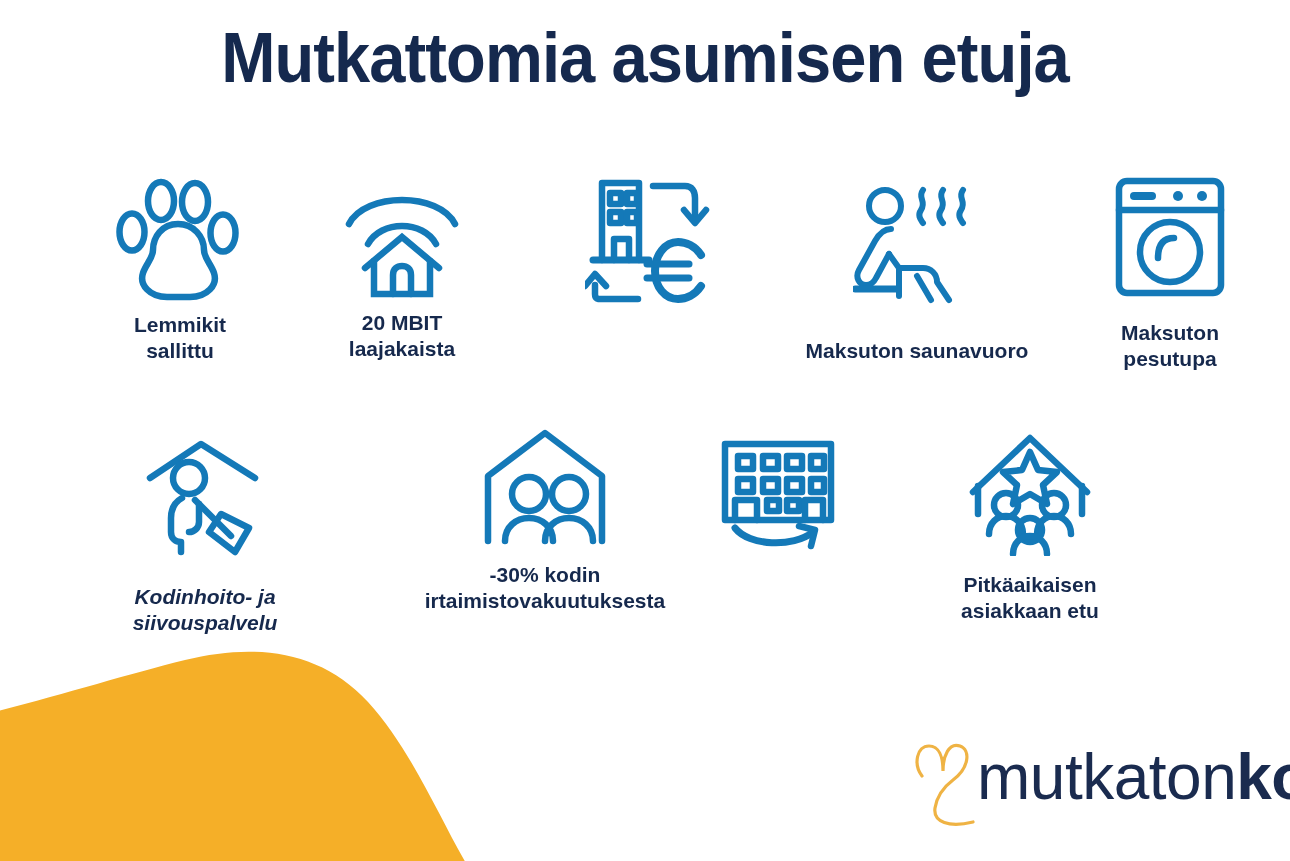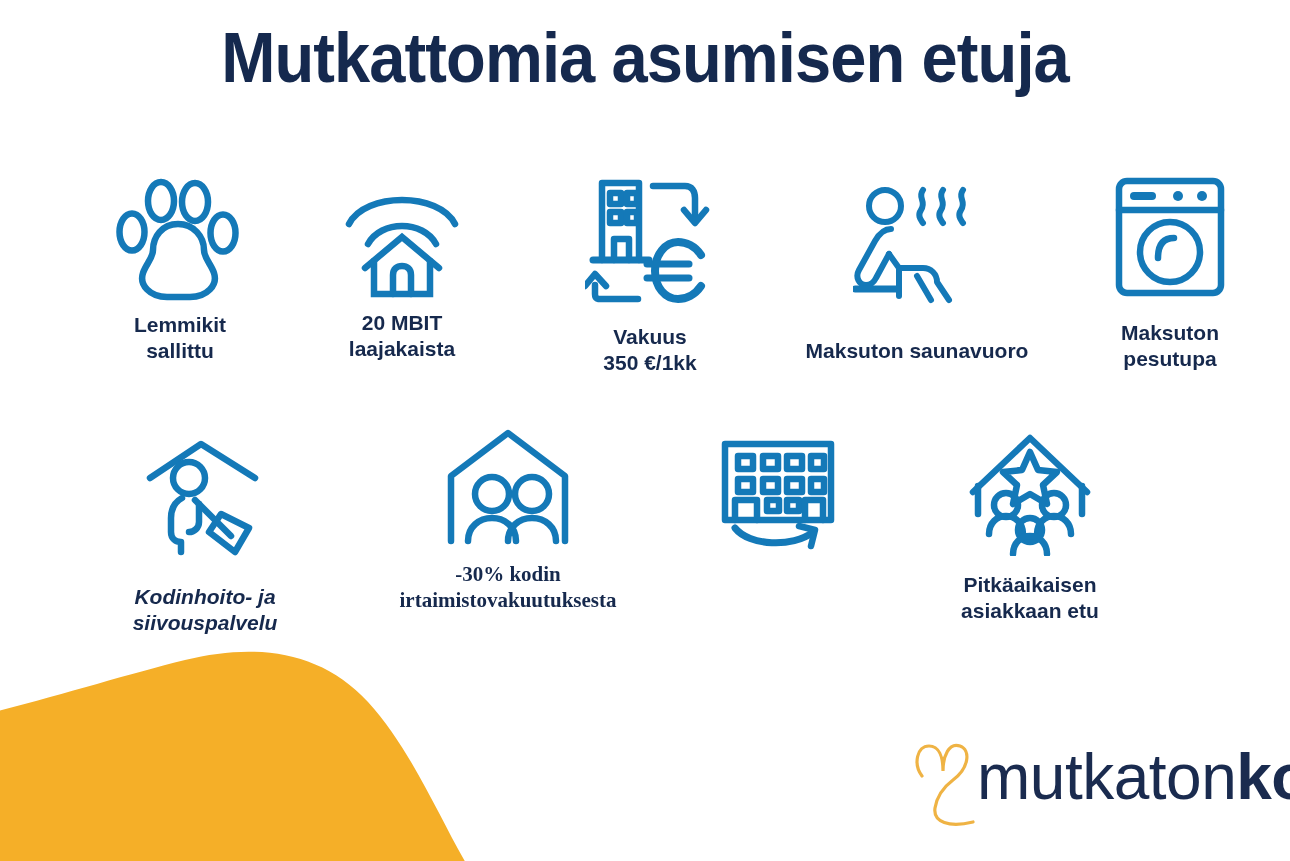"Vakuus" div.cap { html: <div>Vakuus 350 €/1kk</div> -> none }
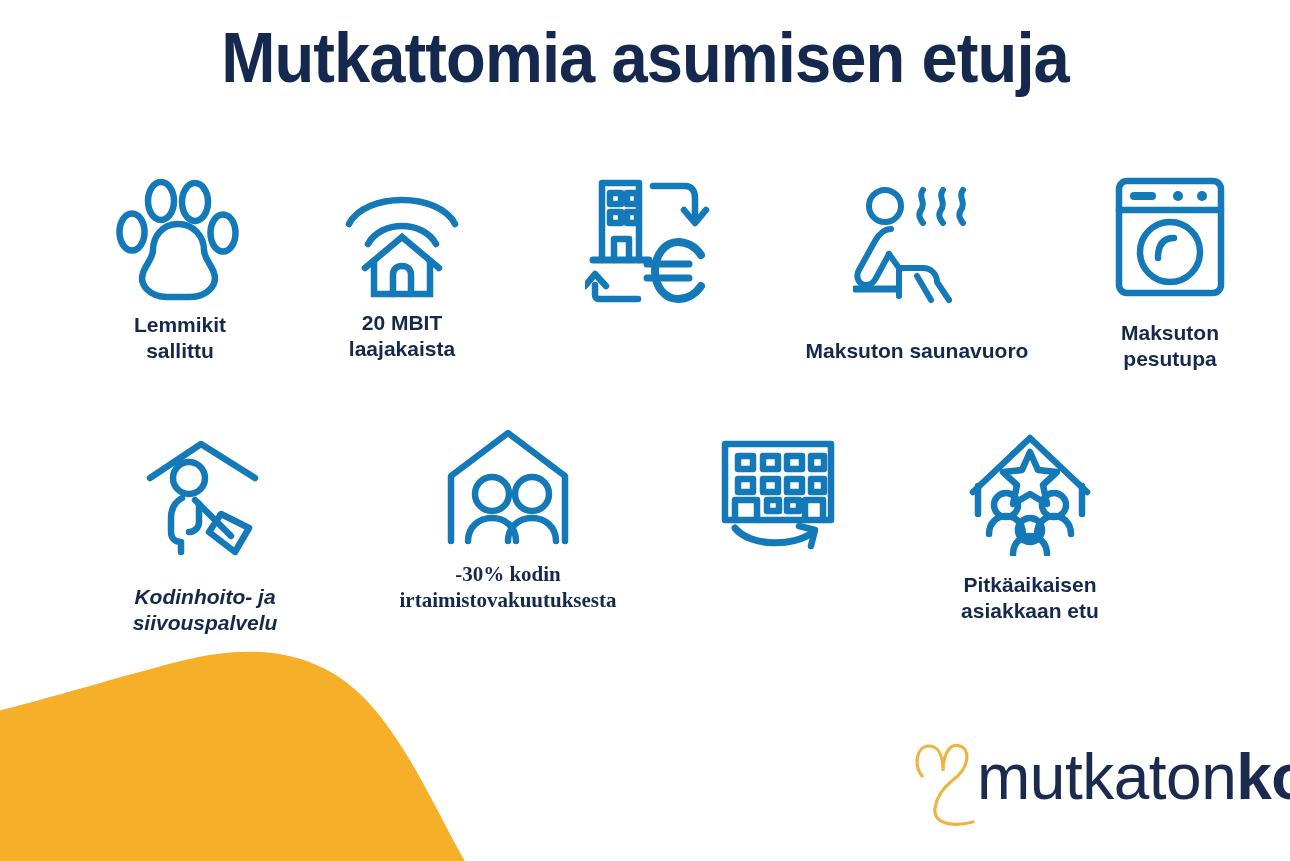"-30% kodin" #cell-insurance { font-family: Liberation Serif, serif -> none; left: 348px -> 385px }
